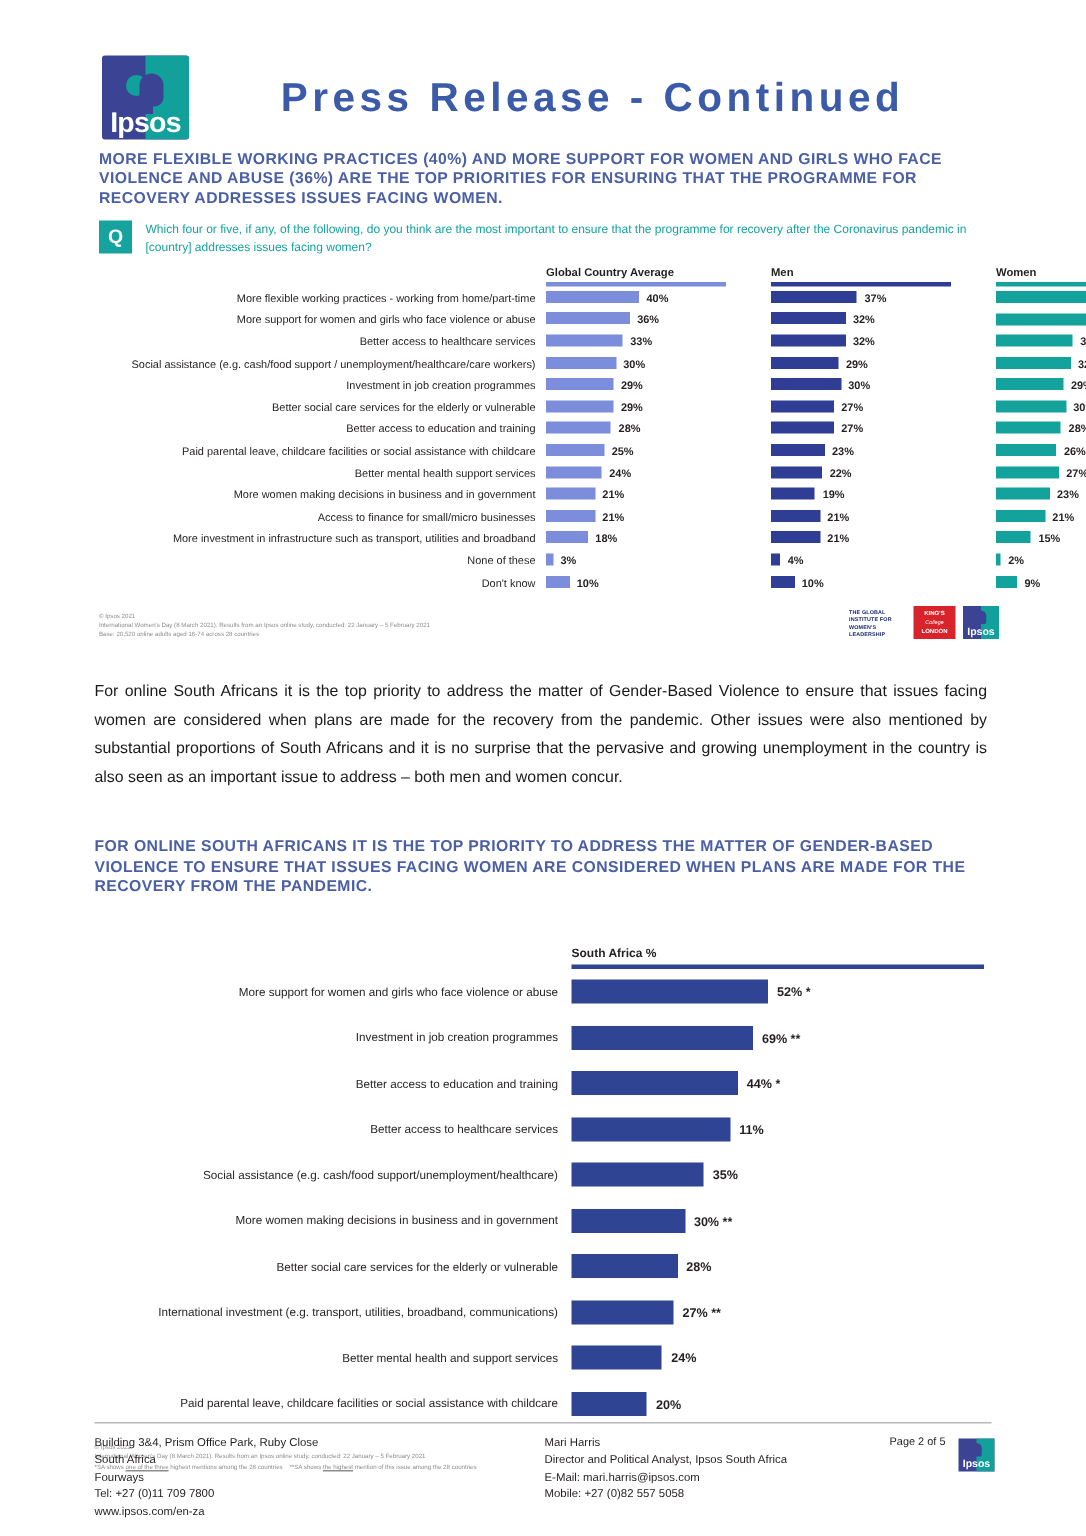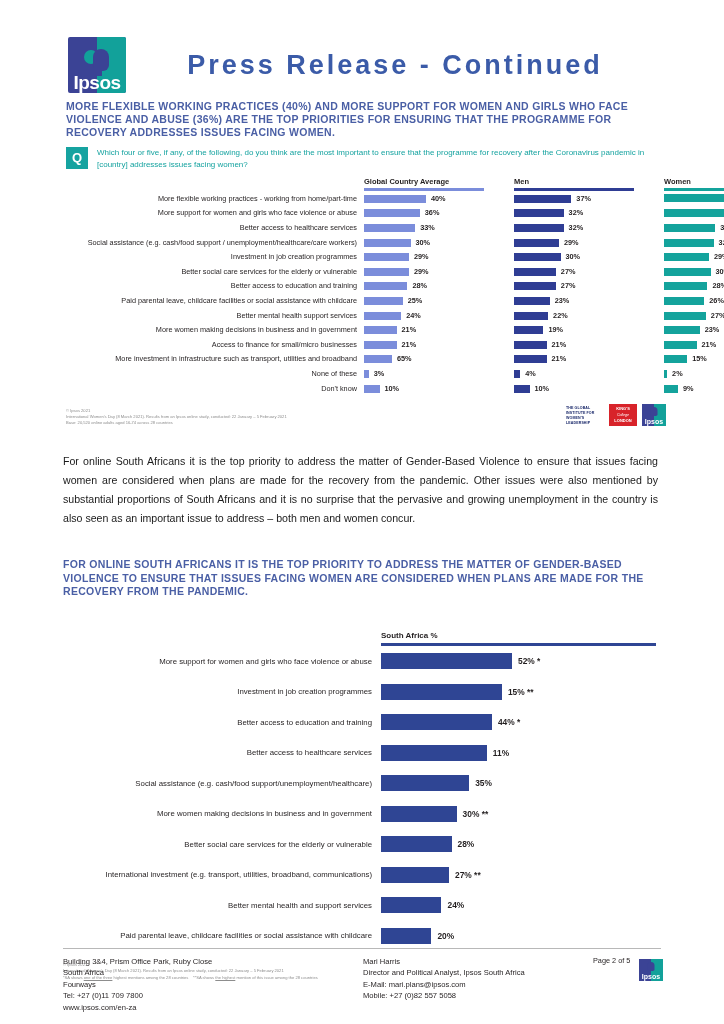"40%" .c1-row .cell { align-items: flex-end -> flex-start }
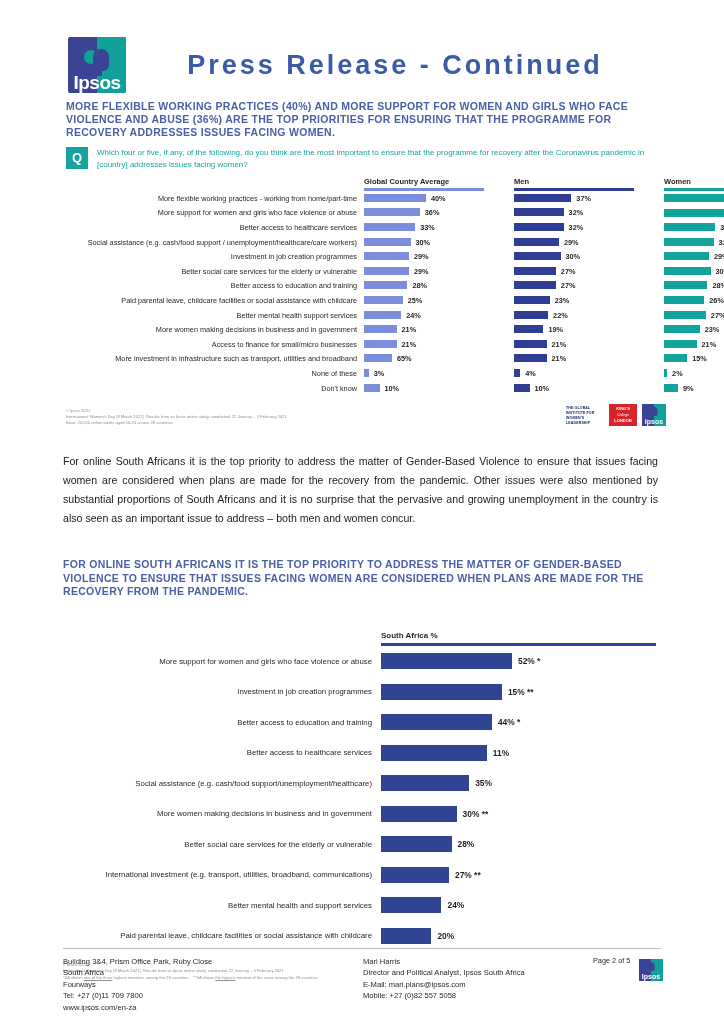"65%" span.val { text: 65% -> 18% }
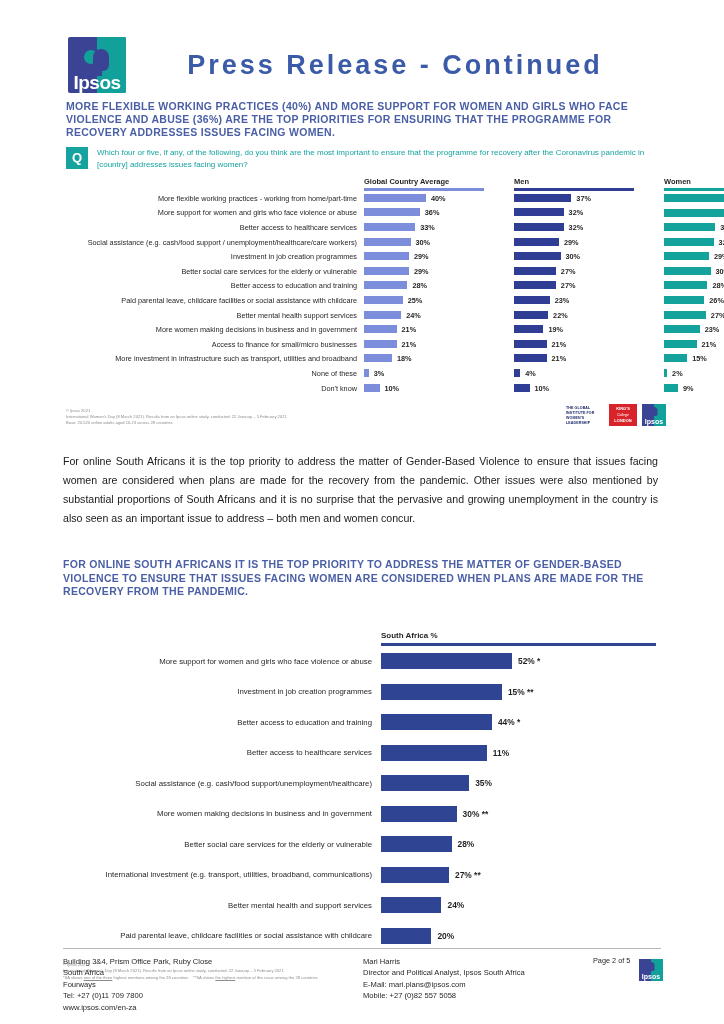"15% **" span.val { text: 15% -> 69% }
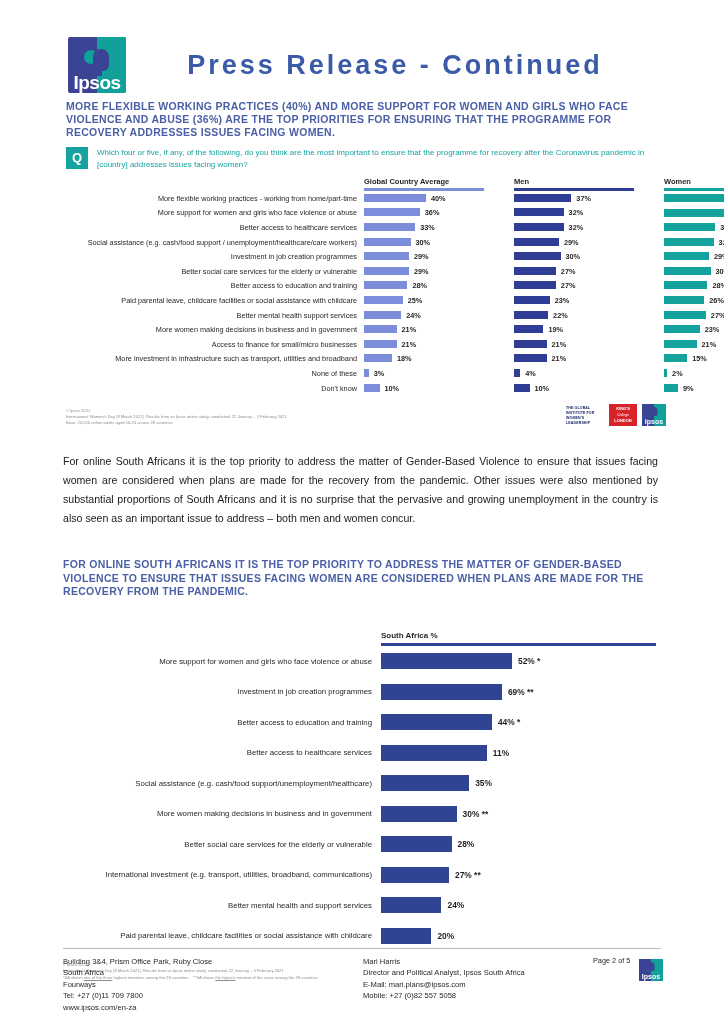"E-Mail: mari.plans@ipsos.com" div { text: mari.plans@ipsos.com -> mari.harris@ipsos.com }
